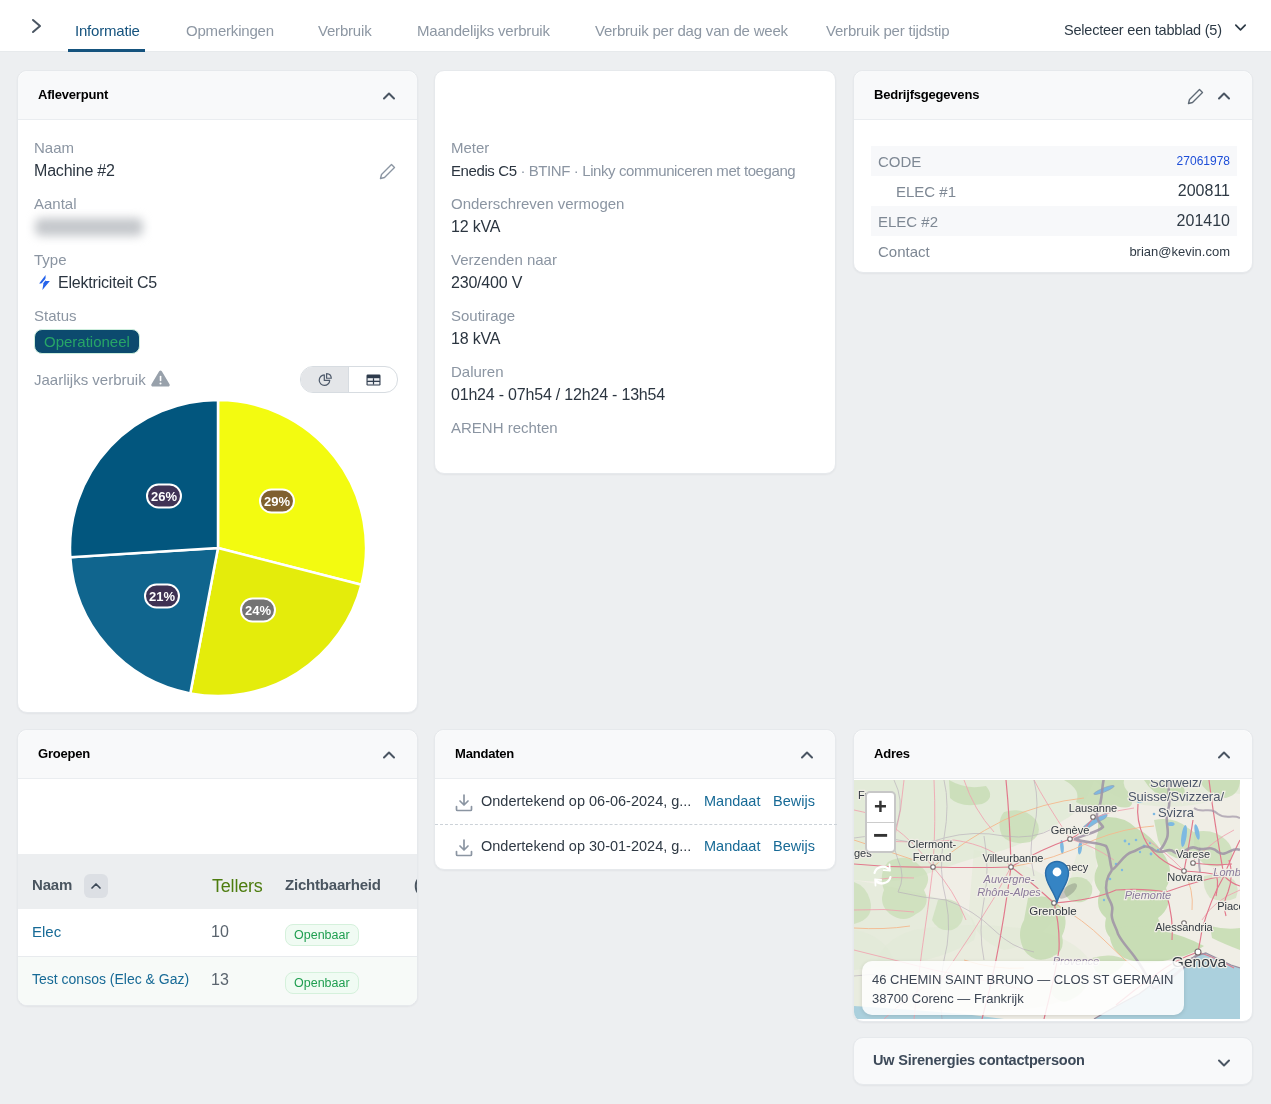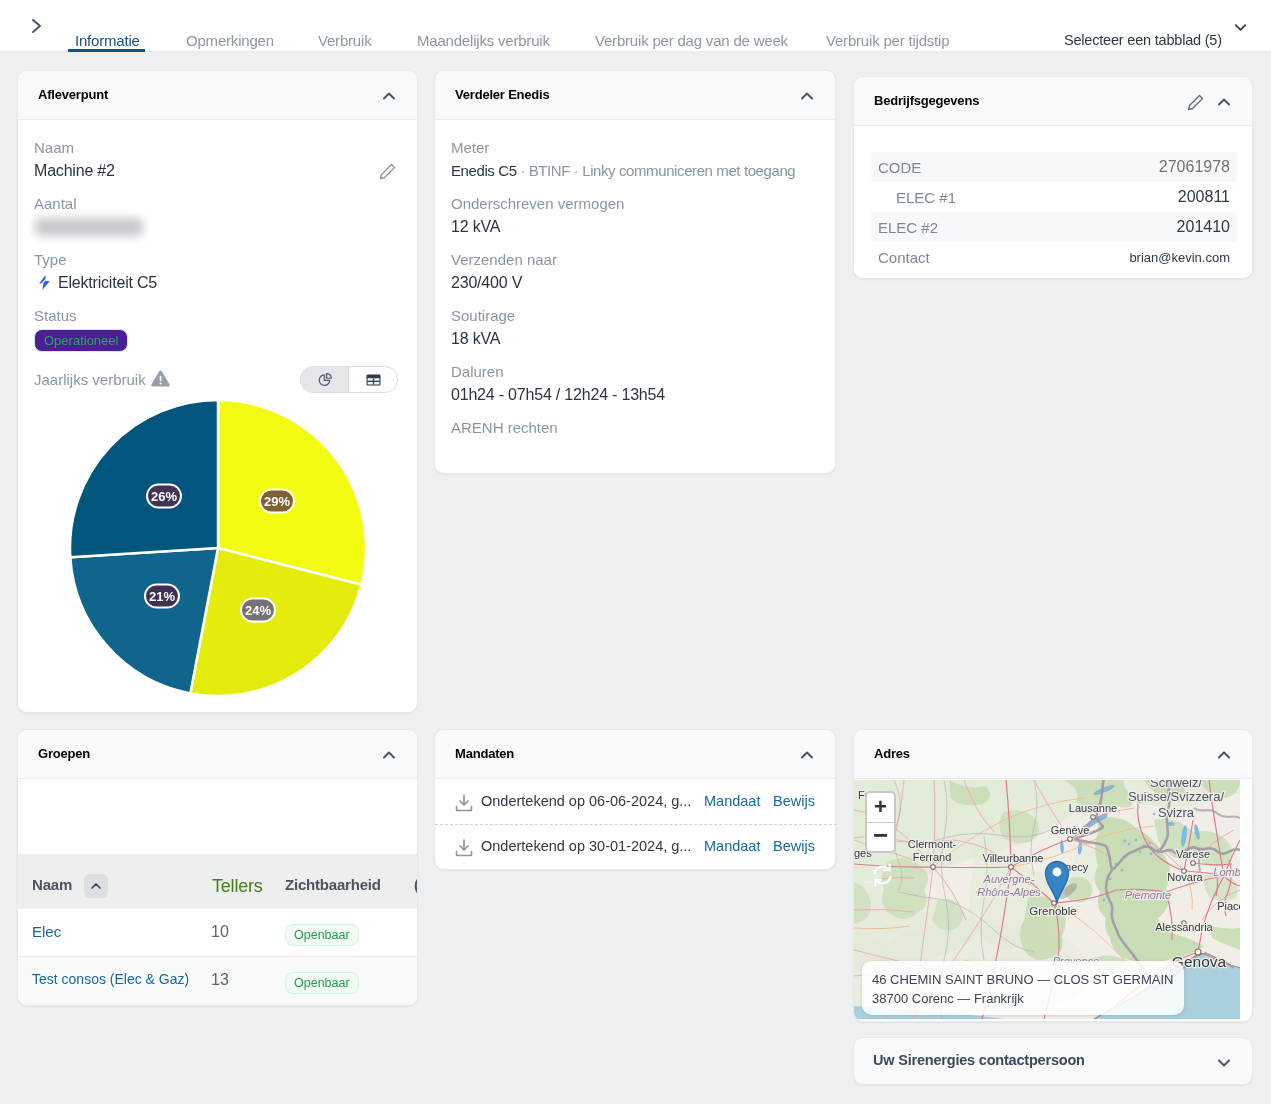"Informatie" .tab { top: 32px -> 22px }
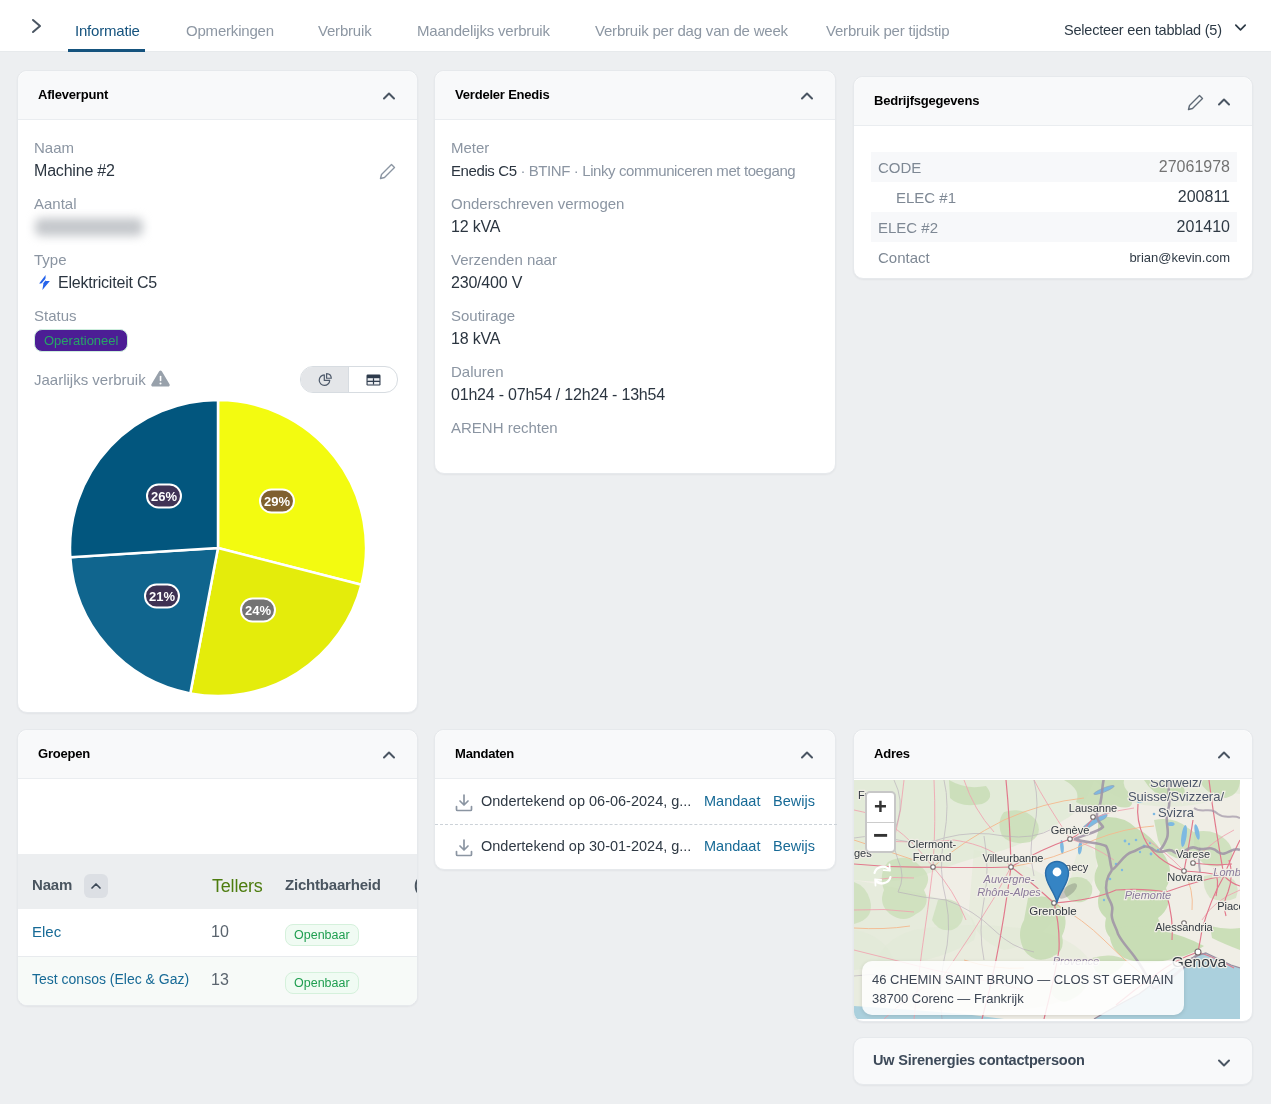"Verdeler Enedis" div.chead { html: <div> <span>Verdeler Enedis</span> <svg> <path></path> </svg> </div> -> none }
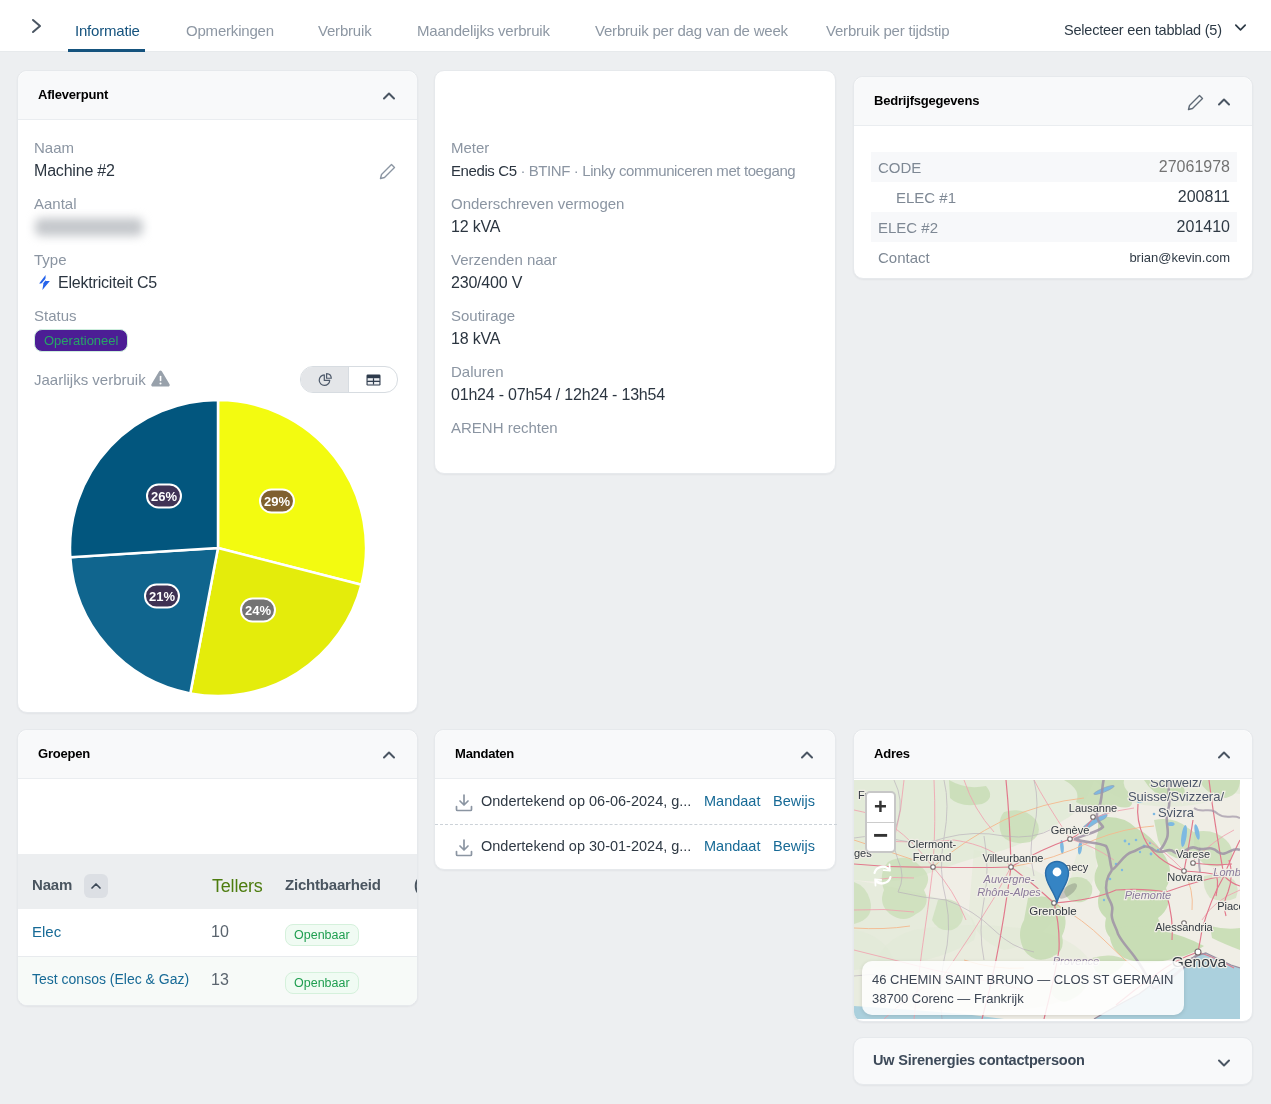"Bedrijfsgegevens" div.card { top: 76px -> 70px }
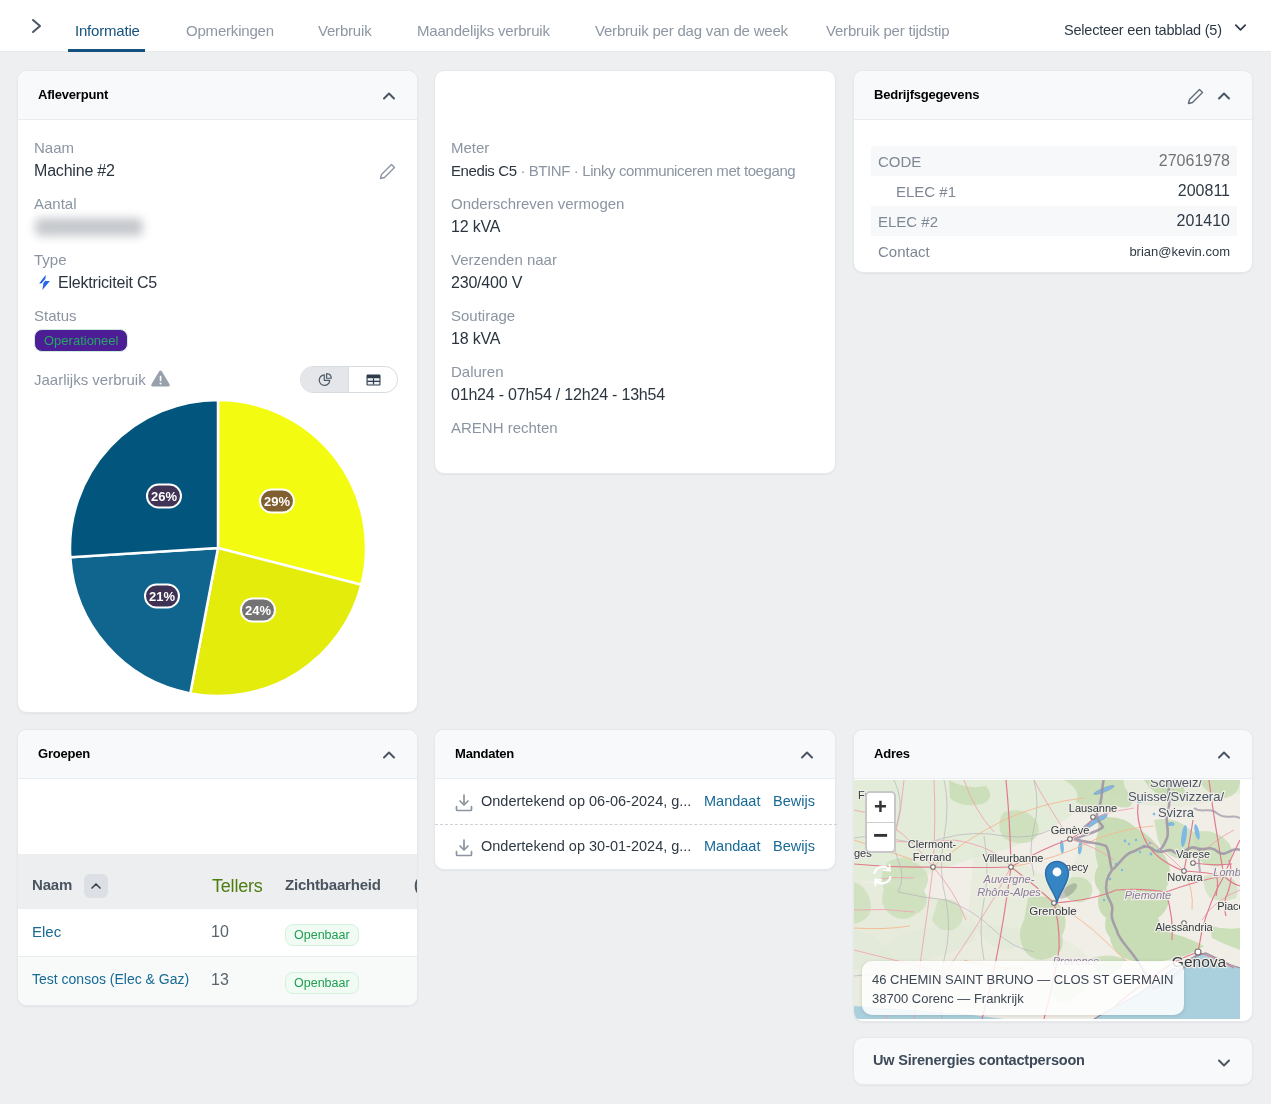"27061978" span { color: #737373 -> #1d4ed8; font-size: 16px -> 12px }
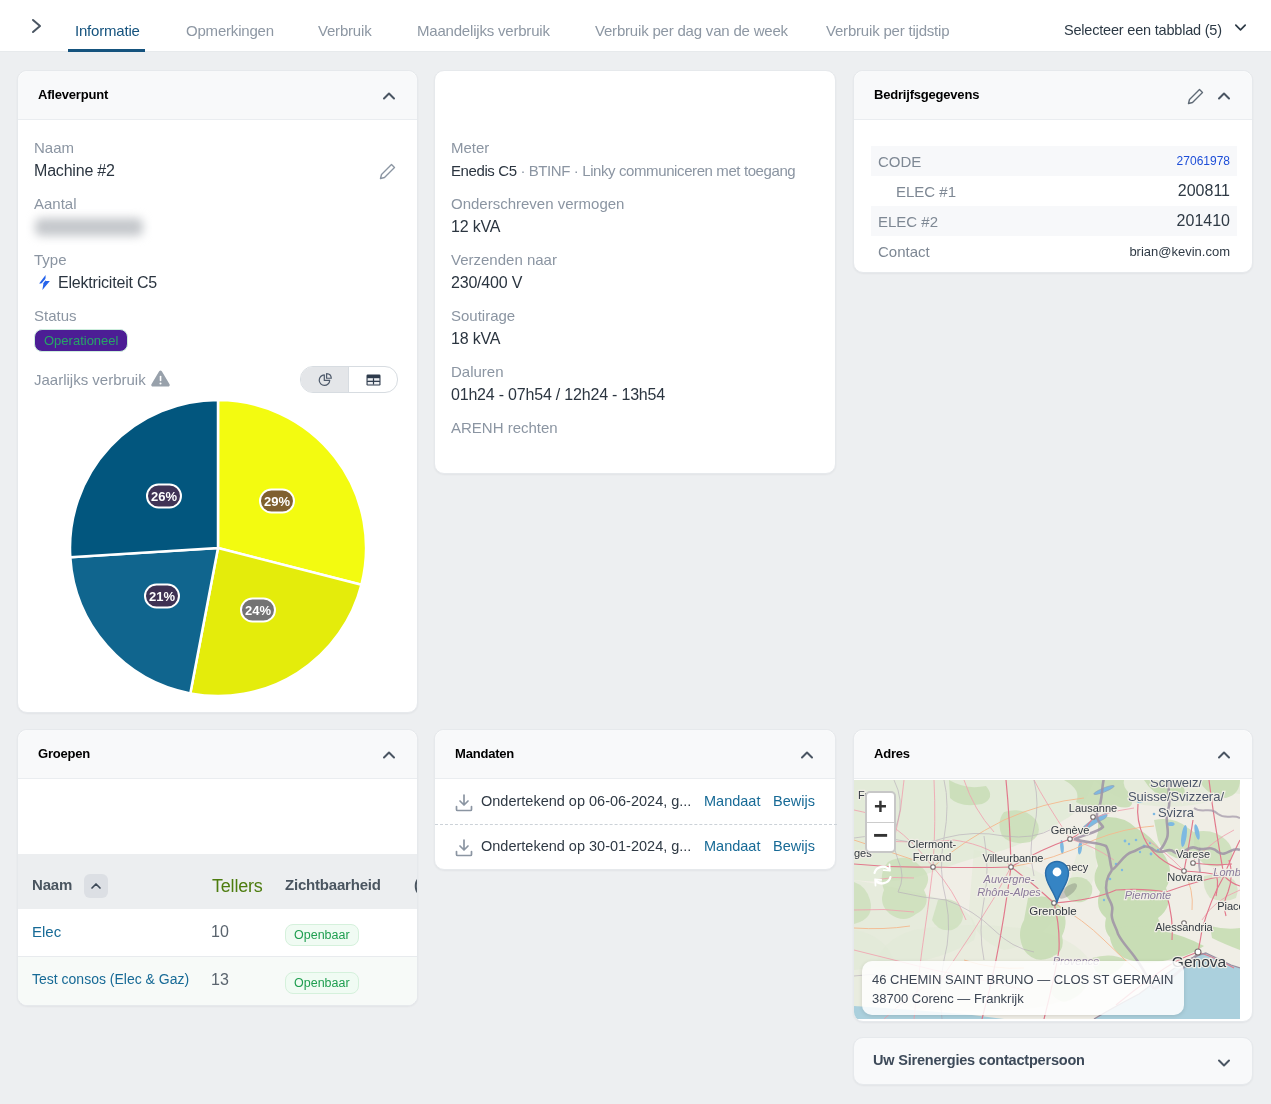"Operationeel" .pill-green { background: #4c1d95 -> #0c4a6e; font-size: 13px -> 15px }
